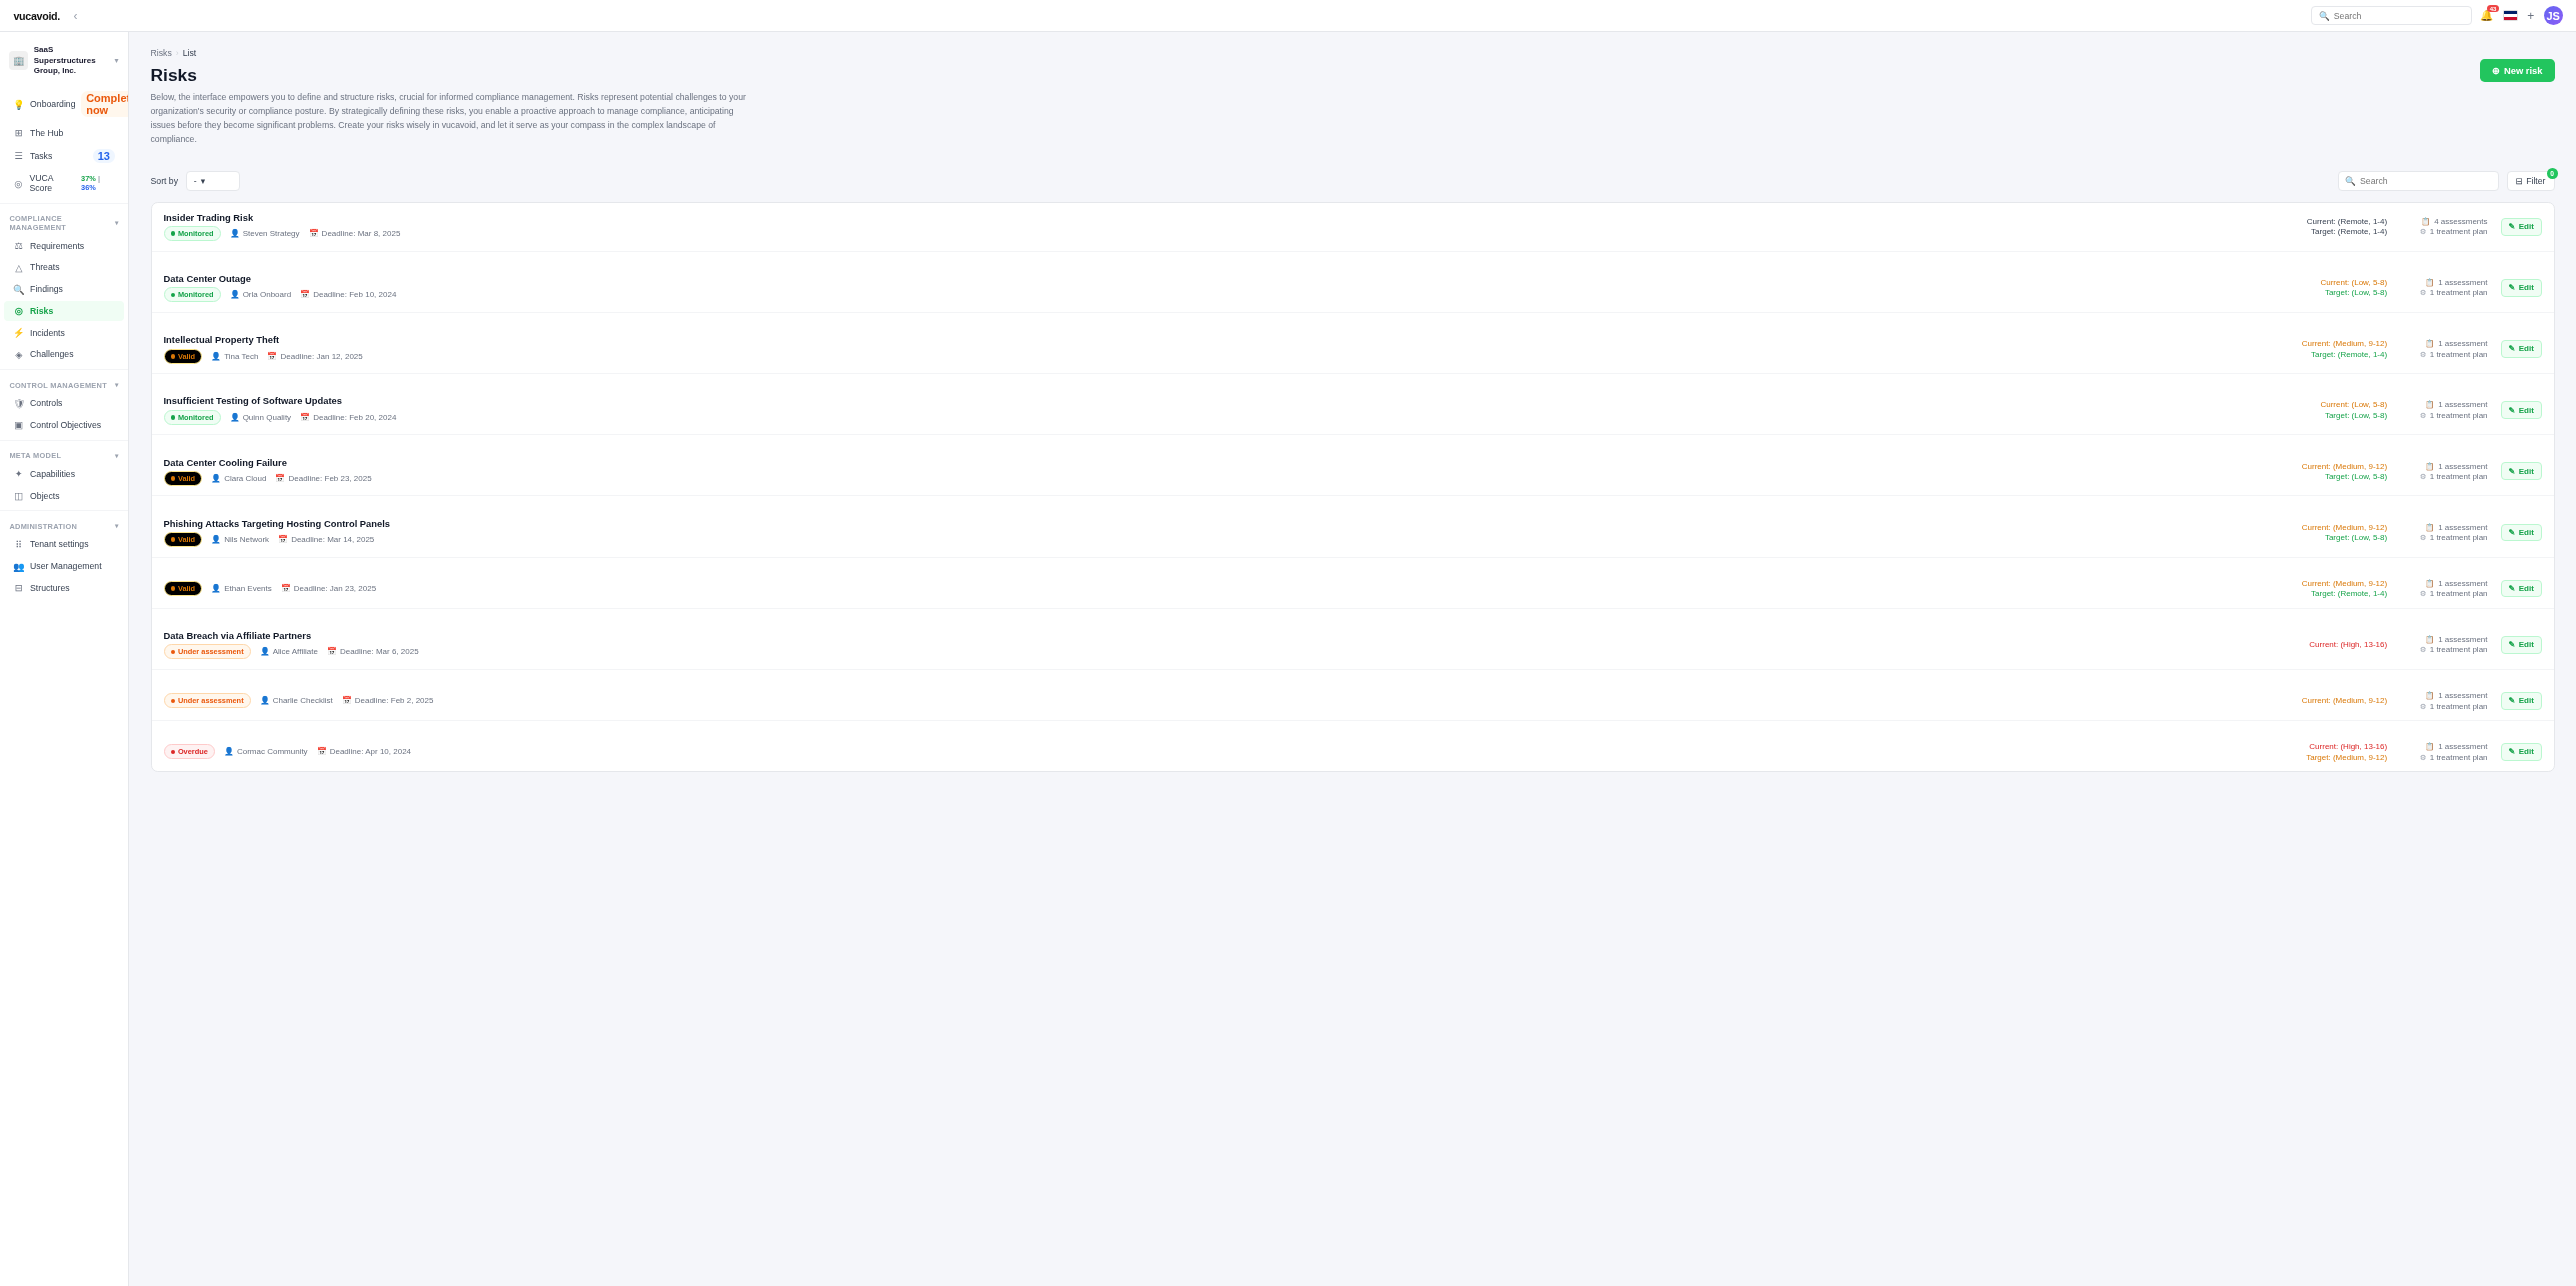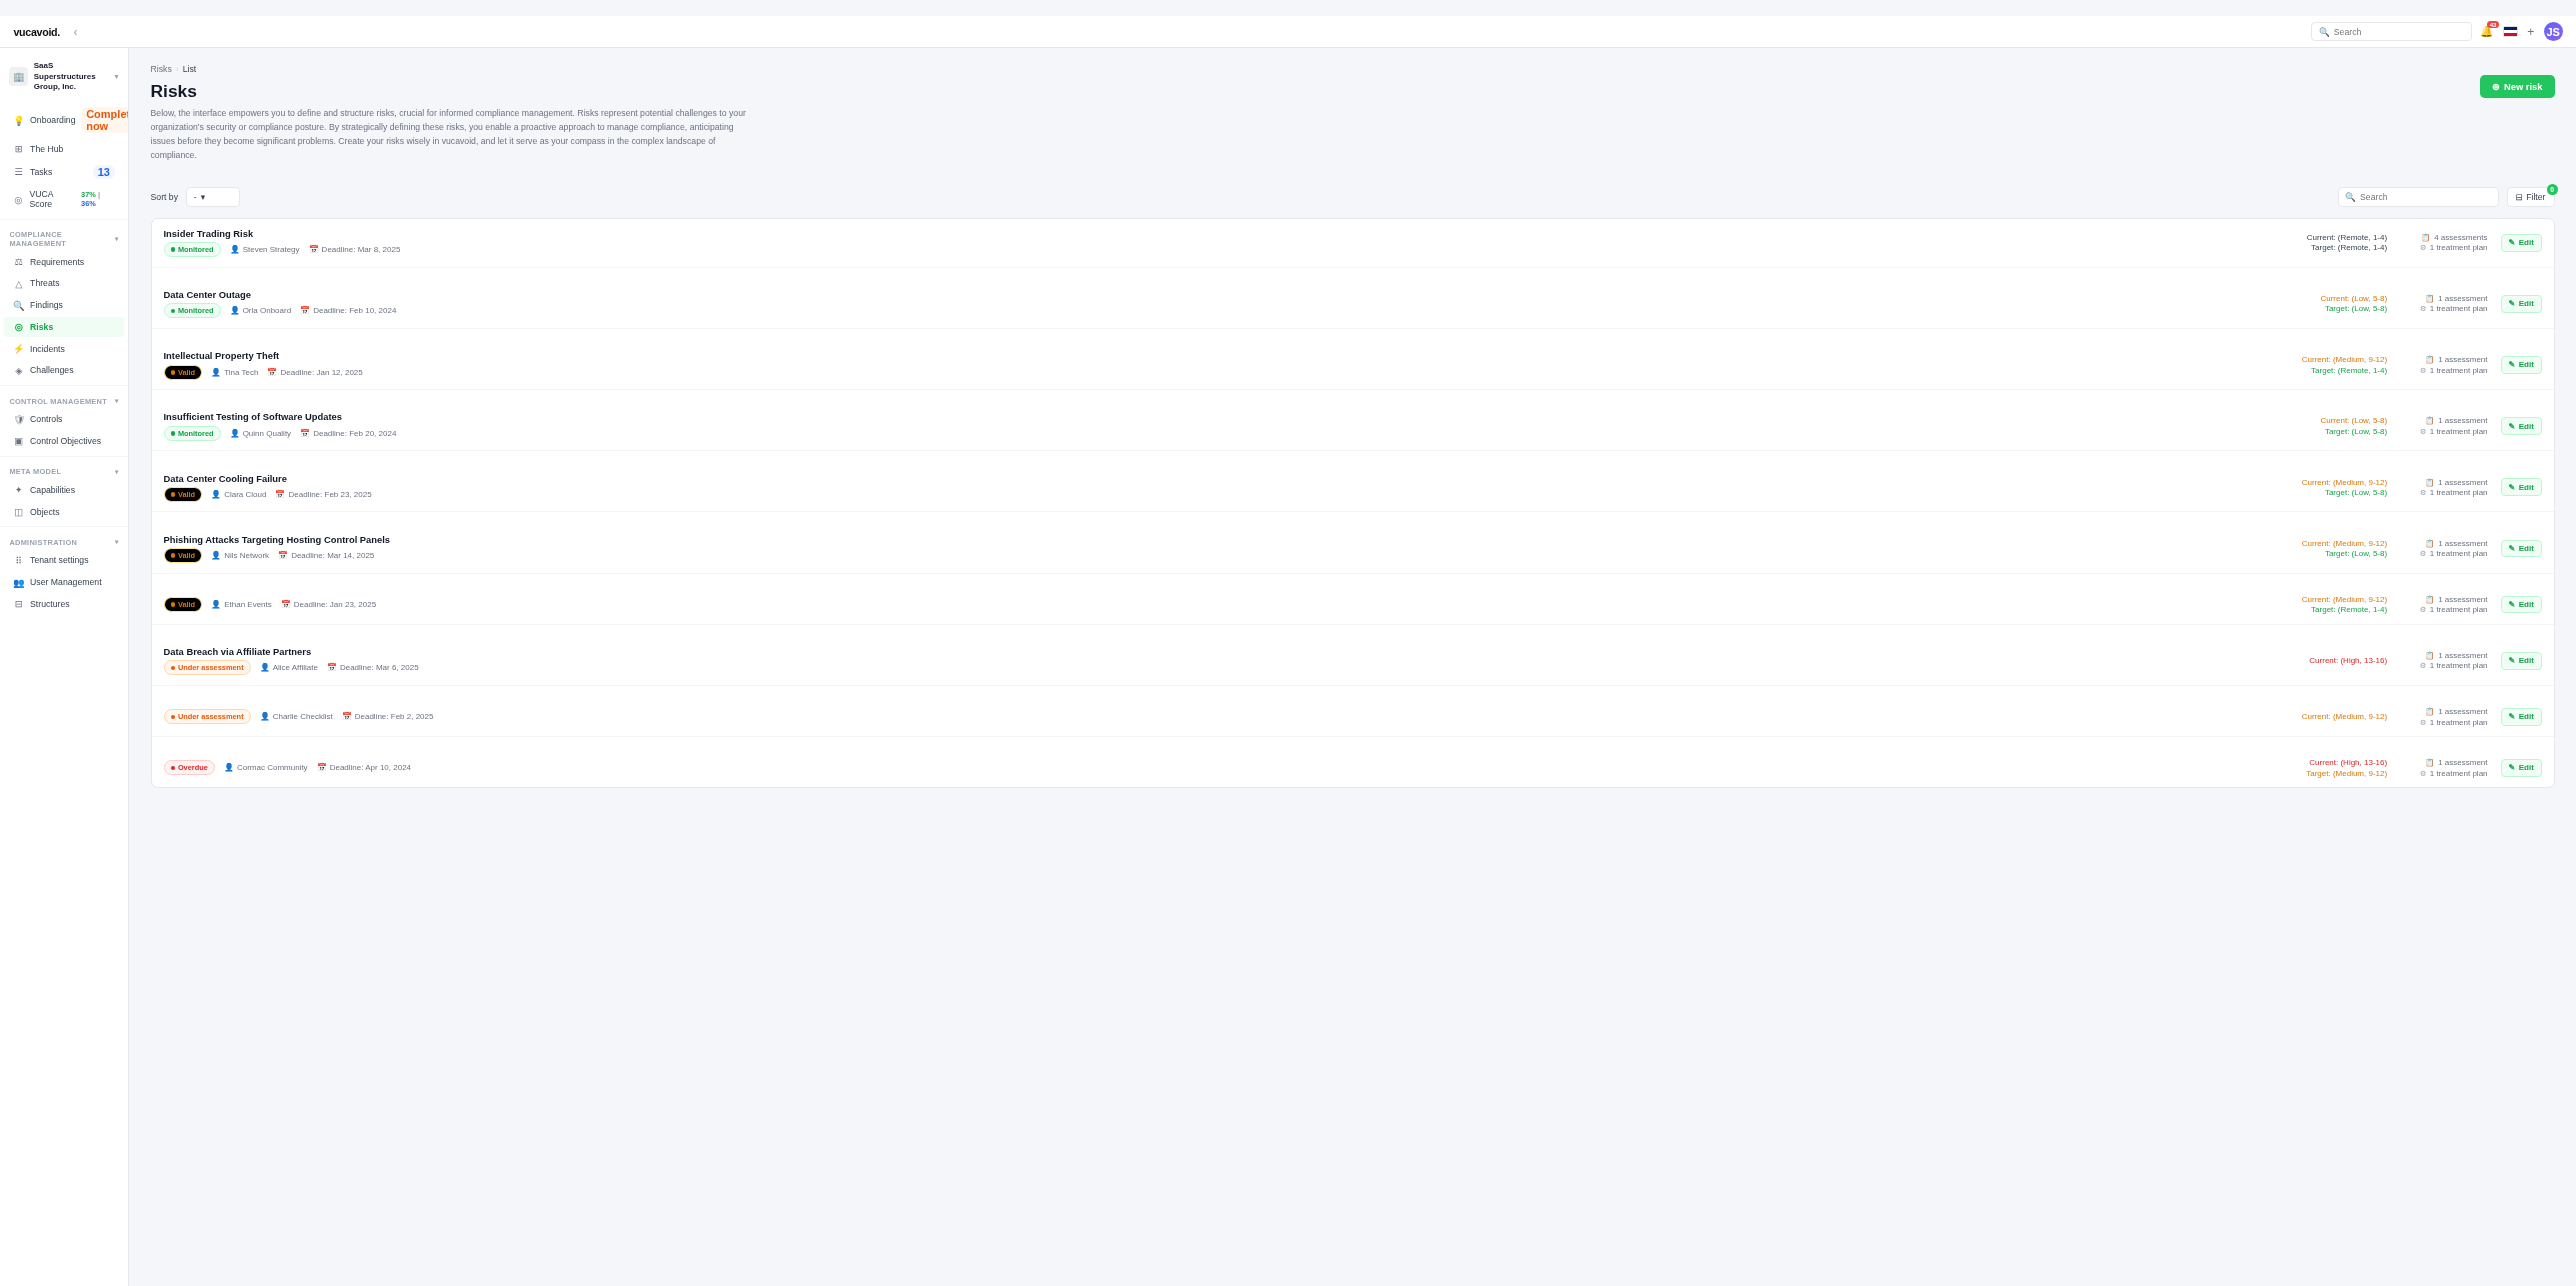"vucavoid." .topbar { margin-top: 16px -> none }
